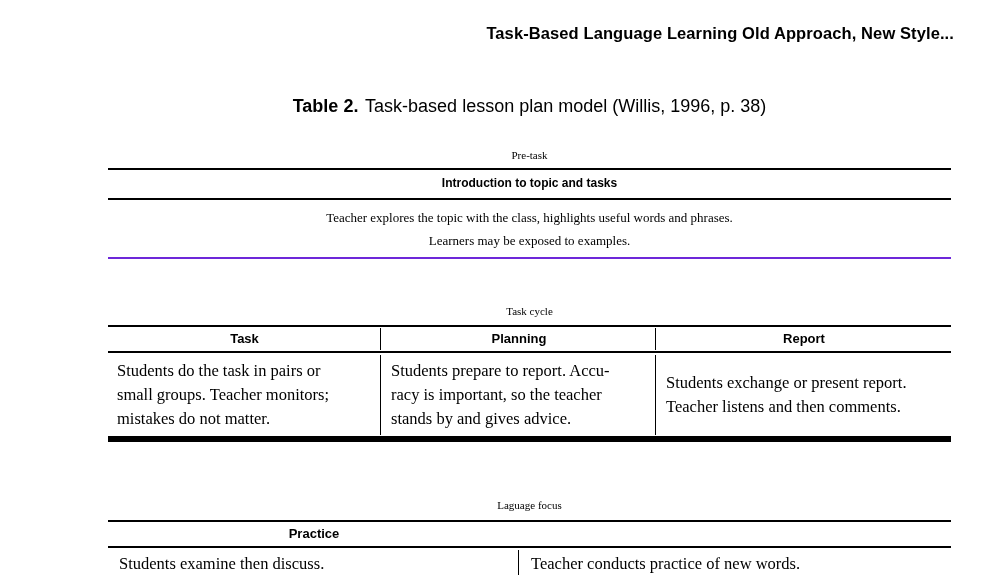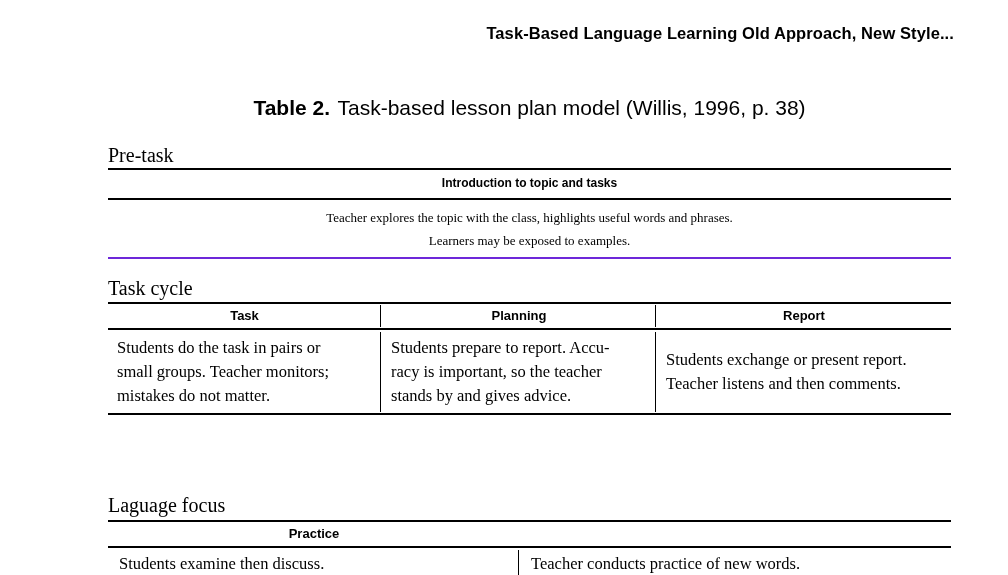"Table 2. Task-based lesson plan" .caption { font-size: 21px -> 18px }
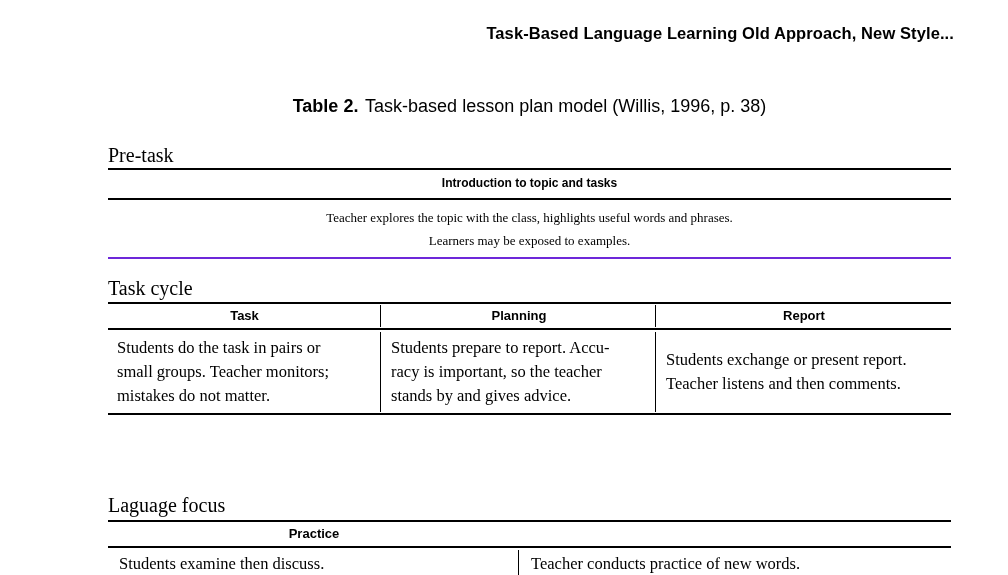"Pre-task" .tbl-title { font-size: 20px -> 11px; text-align: none -> center }
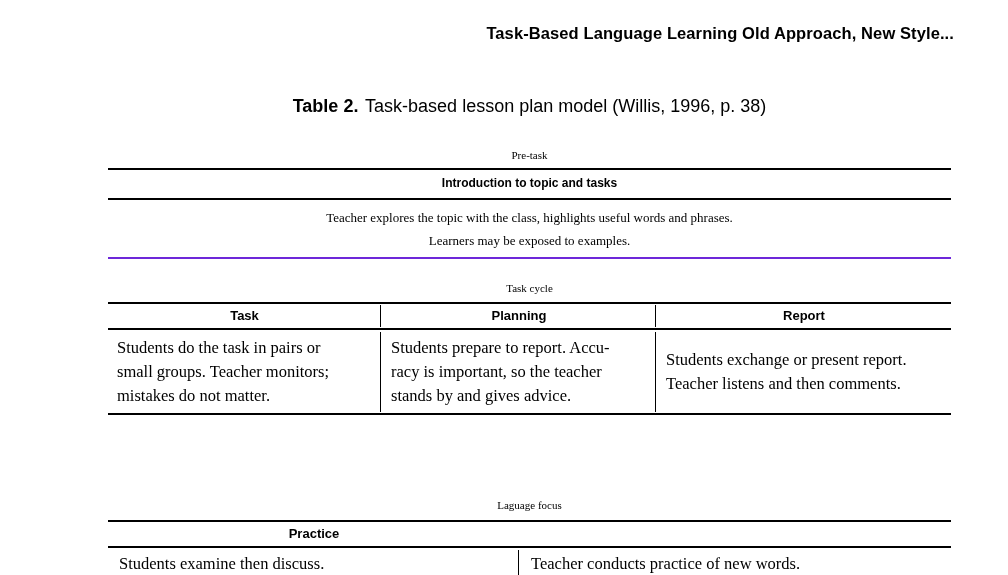"Task cycle" .sec2 { top: 270px -> 293px }
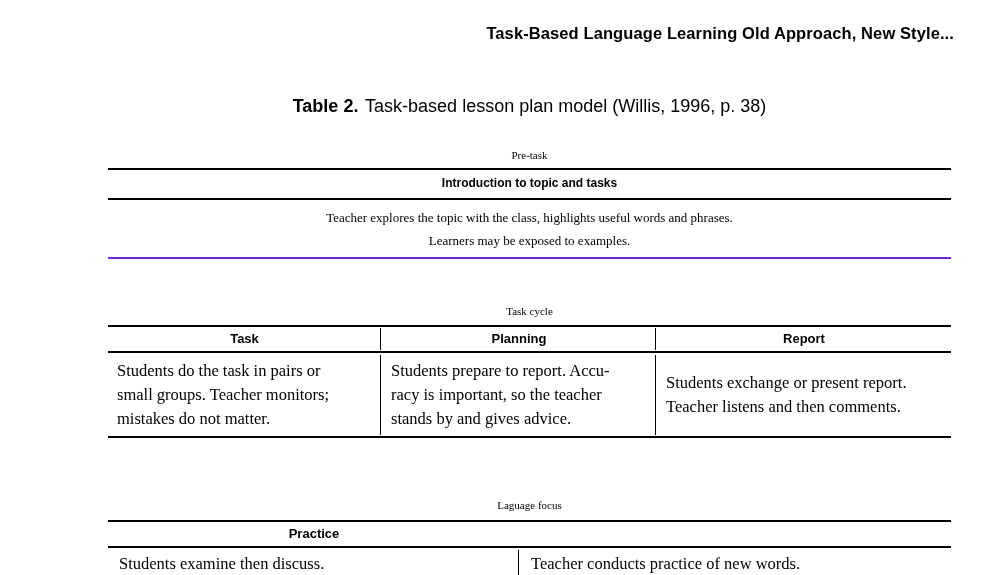"Students do the task in" .sec2-bodyrow { border-bottom: 2px solid #000000 -> 6px solid #000000 }
